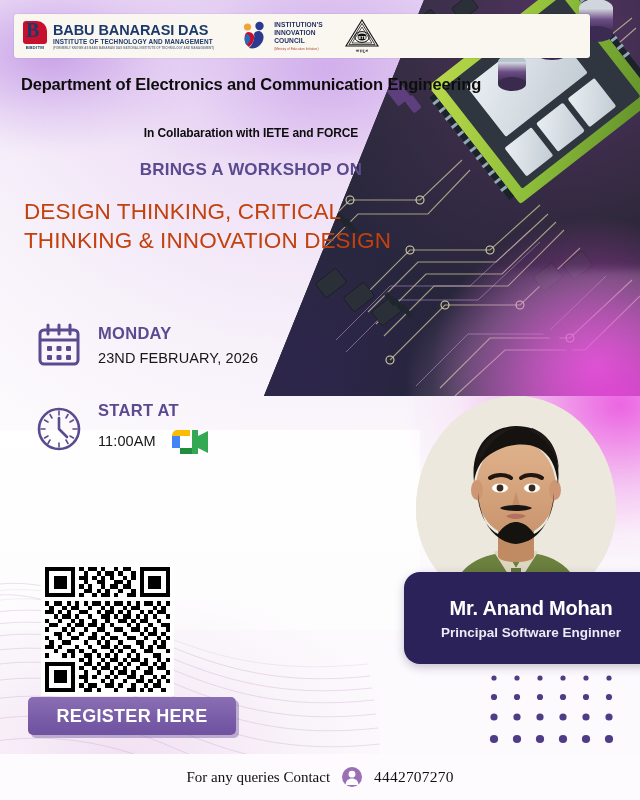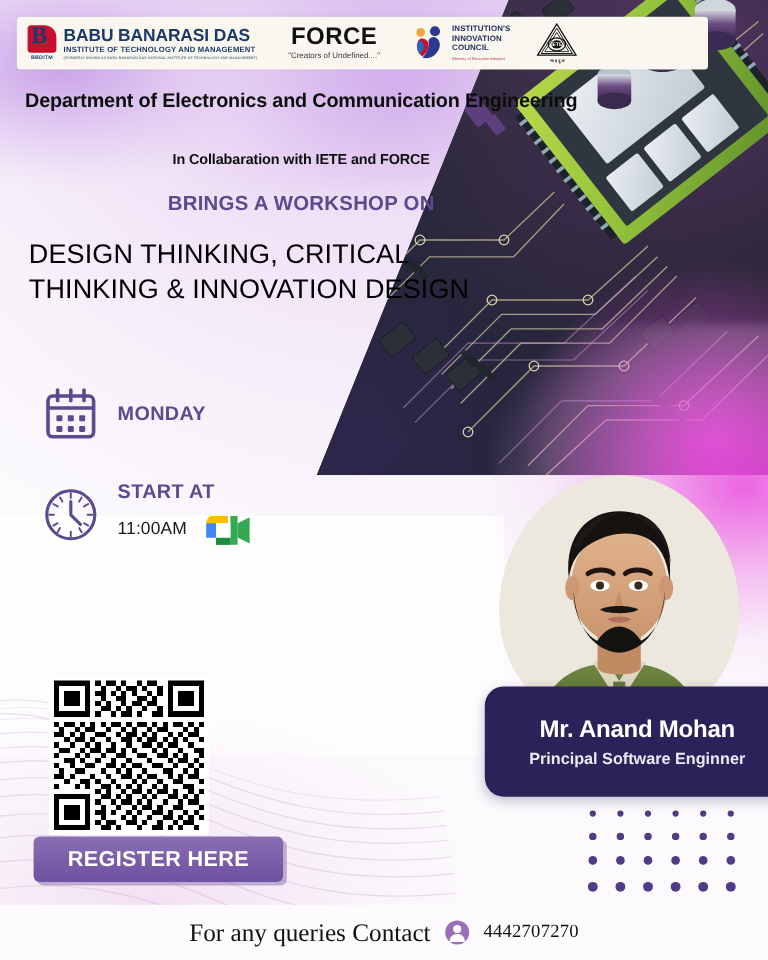"FORCE" div.logo-force { html: <div> <div>FORCE</div> <div>"Creators of Undefined...."</div> </div> -> none }
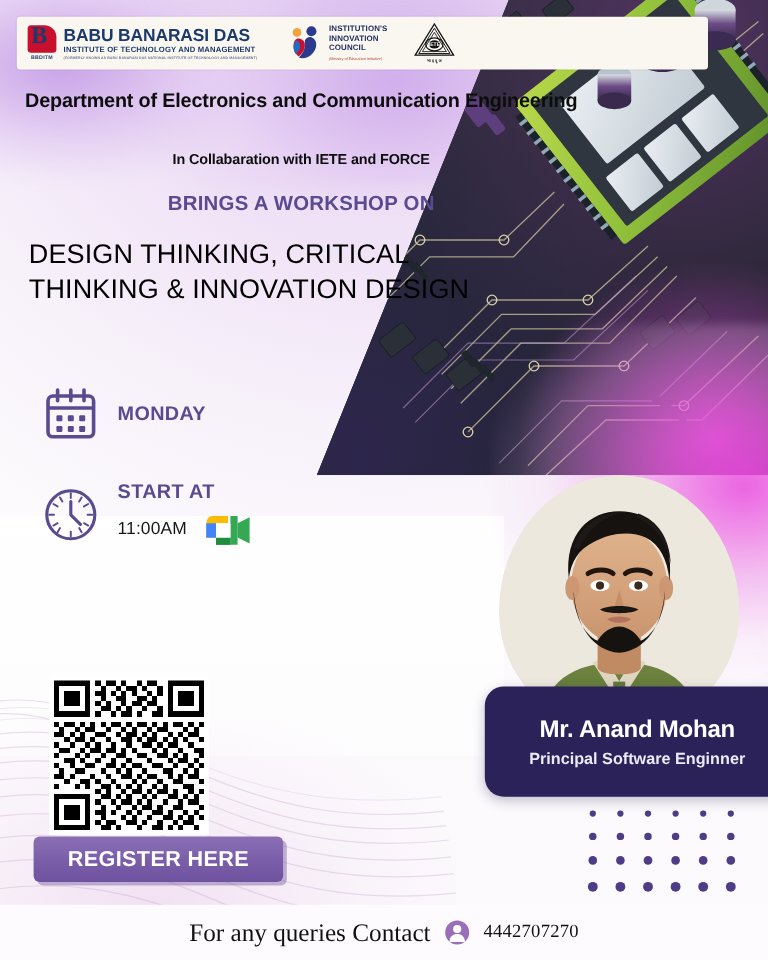"DESIGN THINKING, CRITICAL THINKING &" .wtitle { color: #000000 -> #c2410c }
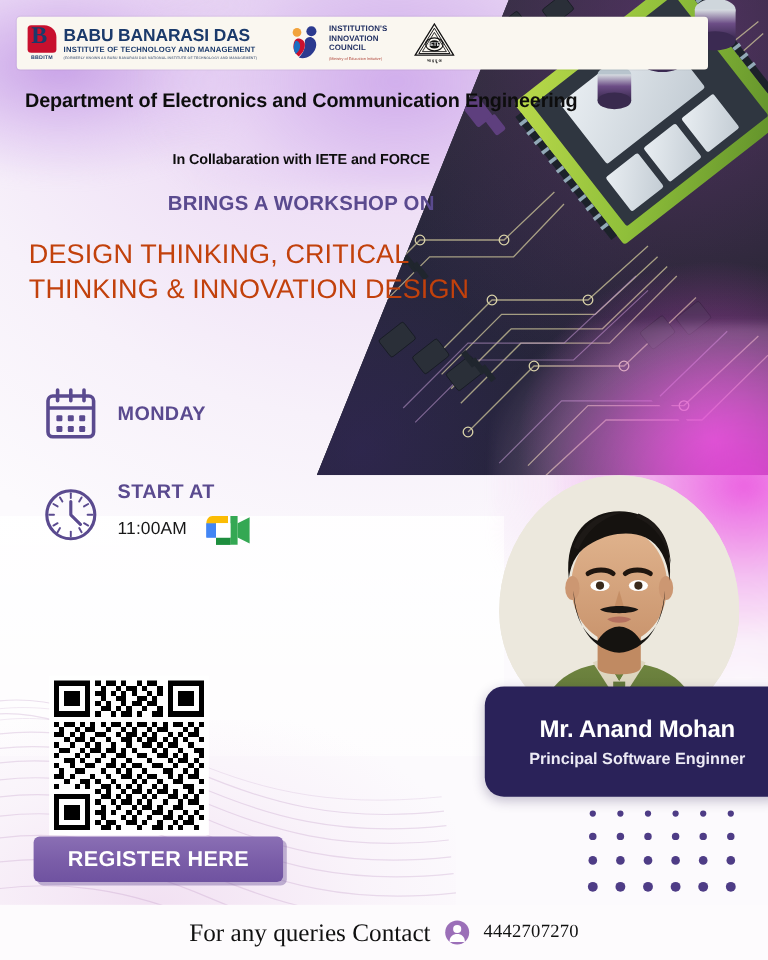"23ND FEBRUARY, 2026" div.r-sub { html: none -> <div>23ND FEBRUARY, 2026</div> }
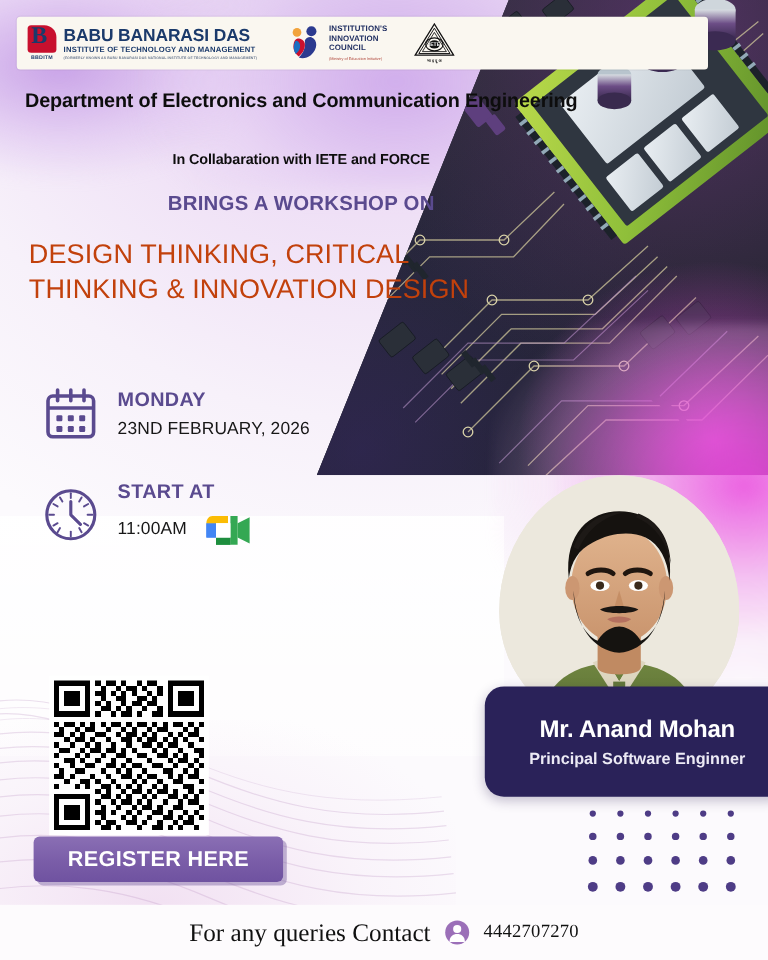"For any queries Contact" .ft-txt { font-size: 21px -> 15px }
